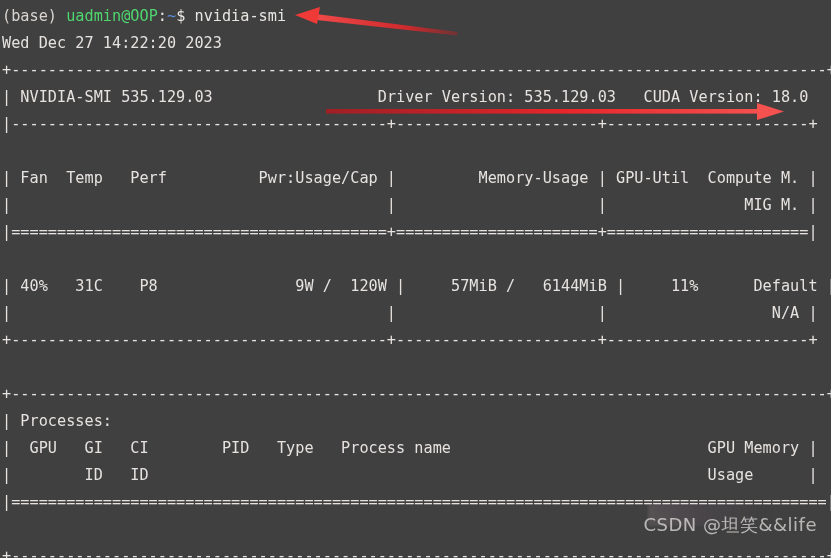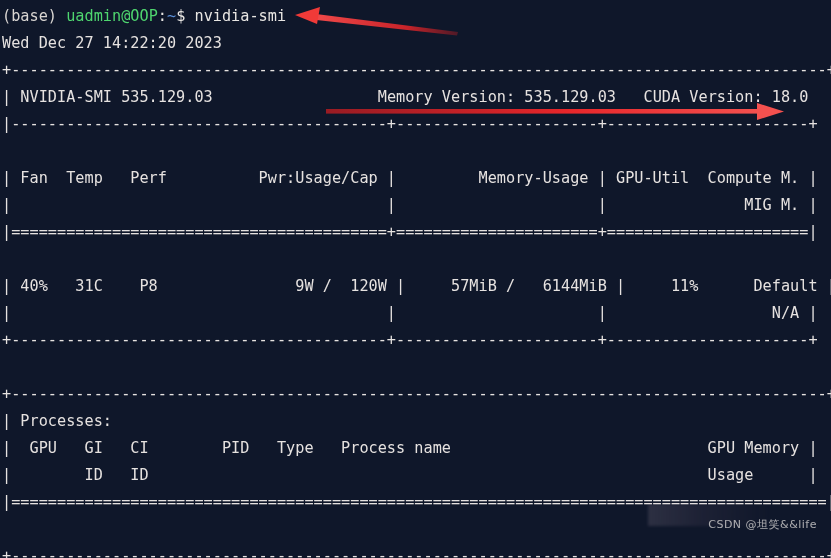"(base) uadmin@OOP:~$ nvidia-smi" #terminal { background: #0f172a -> #404040 }
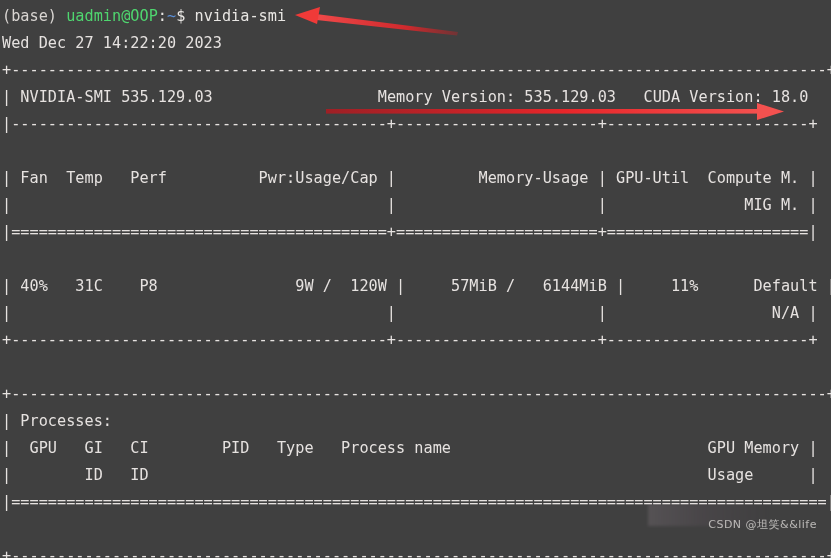"Memory Version: 535.129.03" span { text: Memory -> Driver }
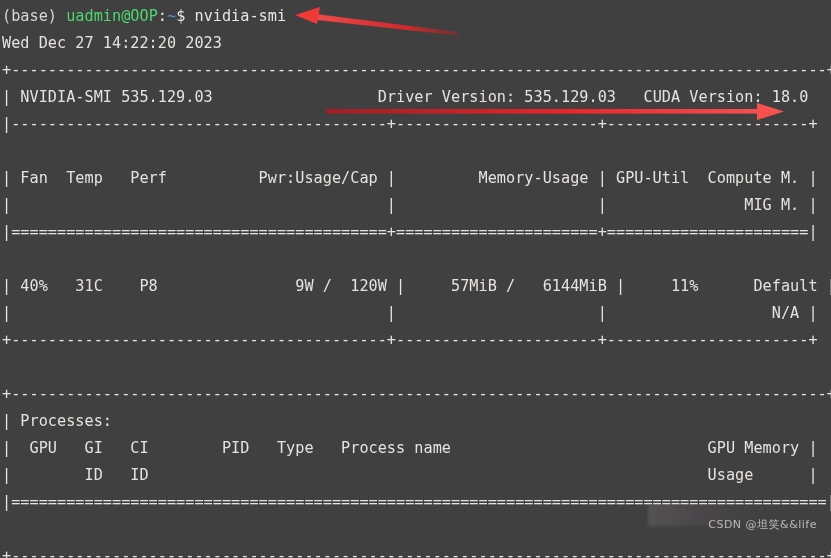"CSDN @坦笑&&life" .watermark { font-size: 11px -> 18px }
